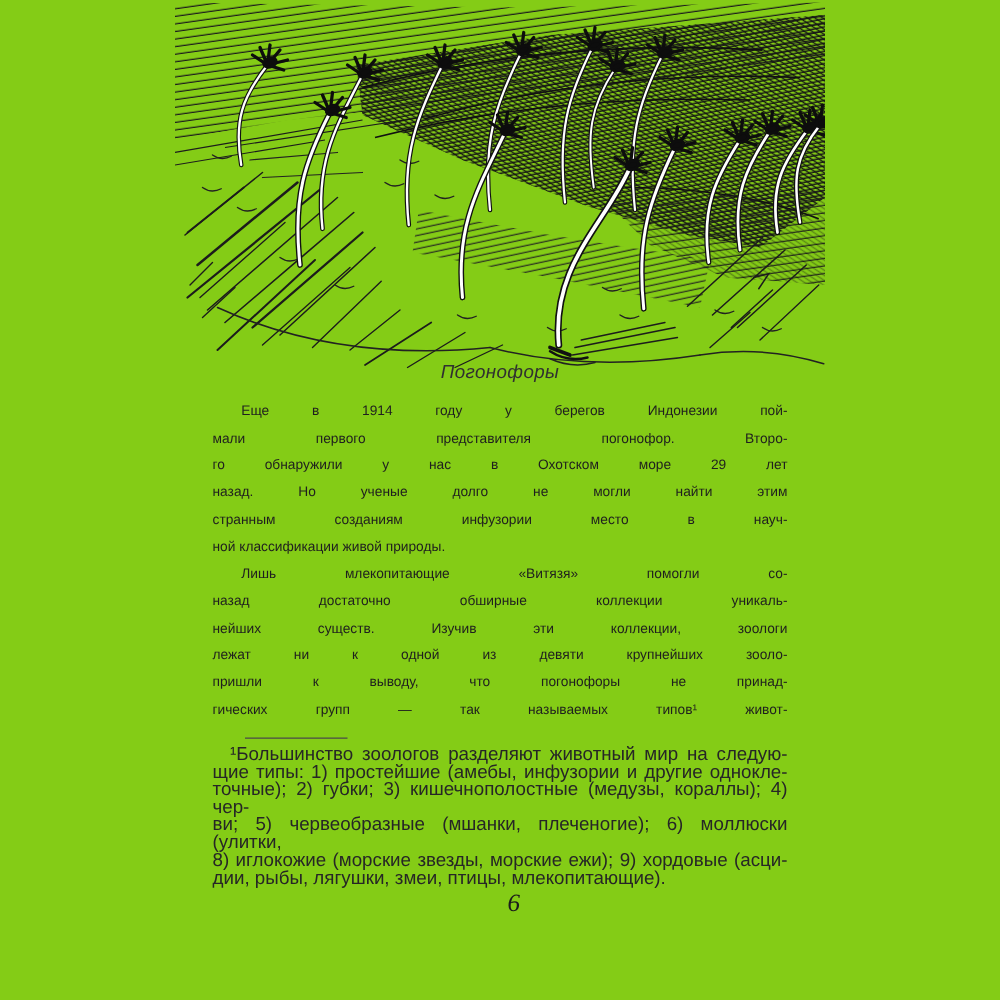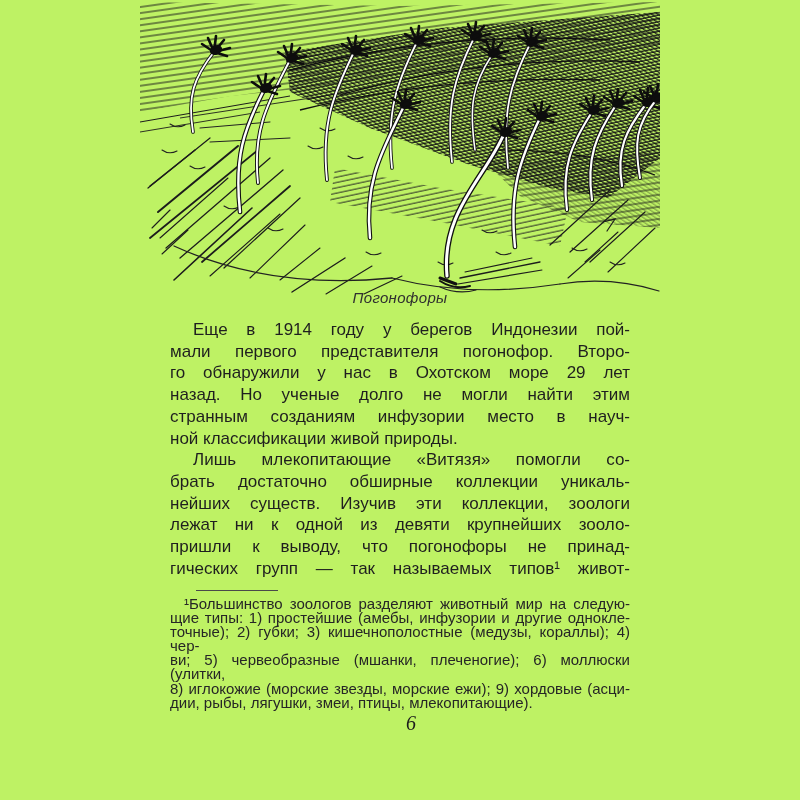"Погонофоры" .page { background: #bef264 -> #84cc16 }
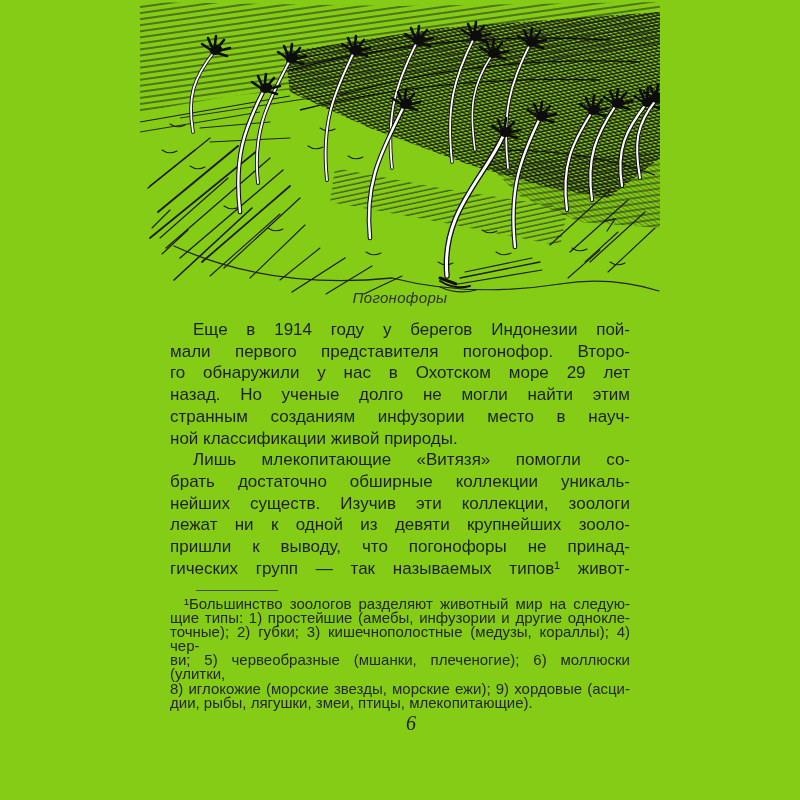"Еще в 1914 году у" .body-text { font-size: 17px -> 11px }
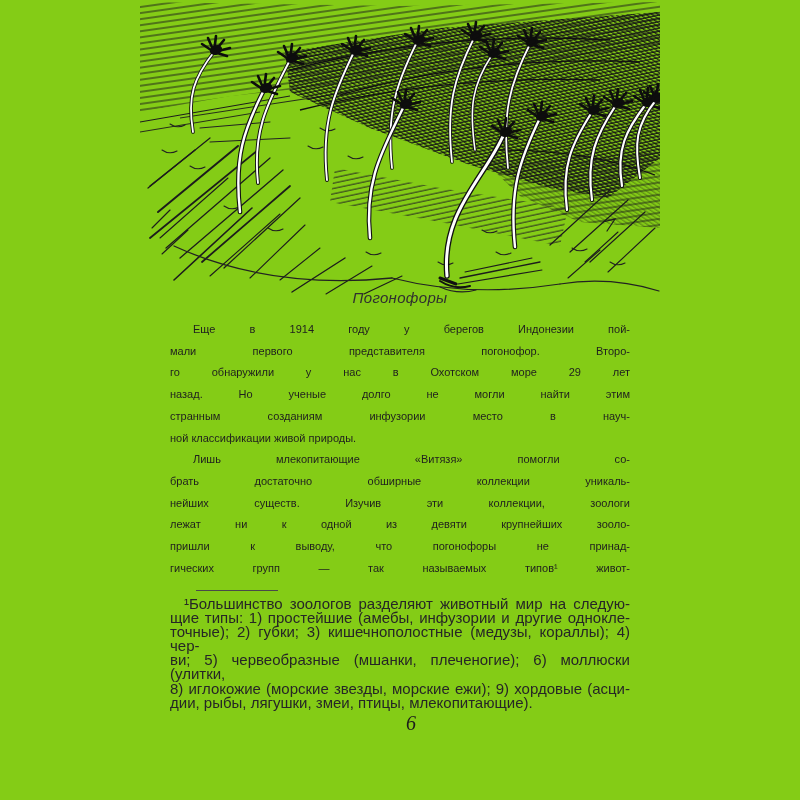"брать достаточно обширные коллекции" div.tline { text: брать -> назад }
